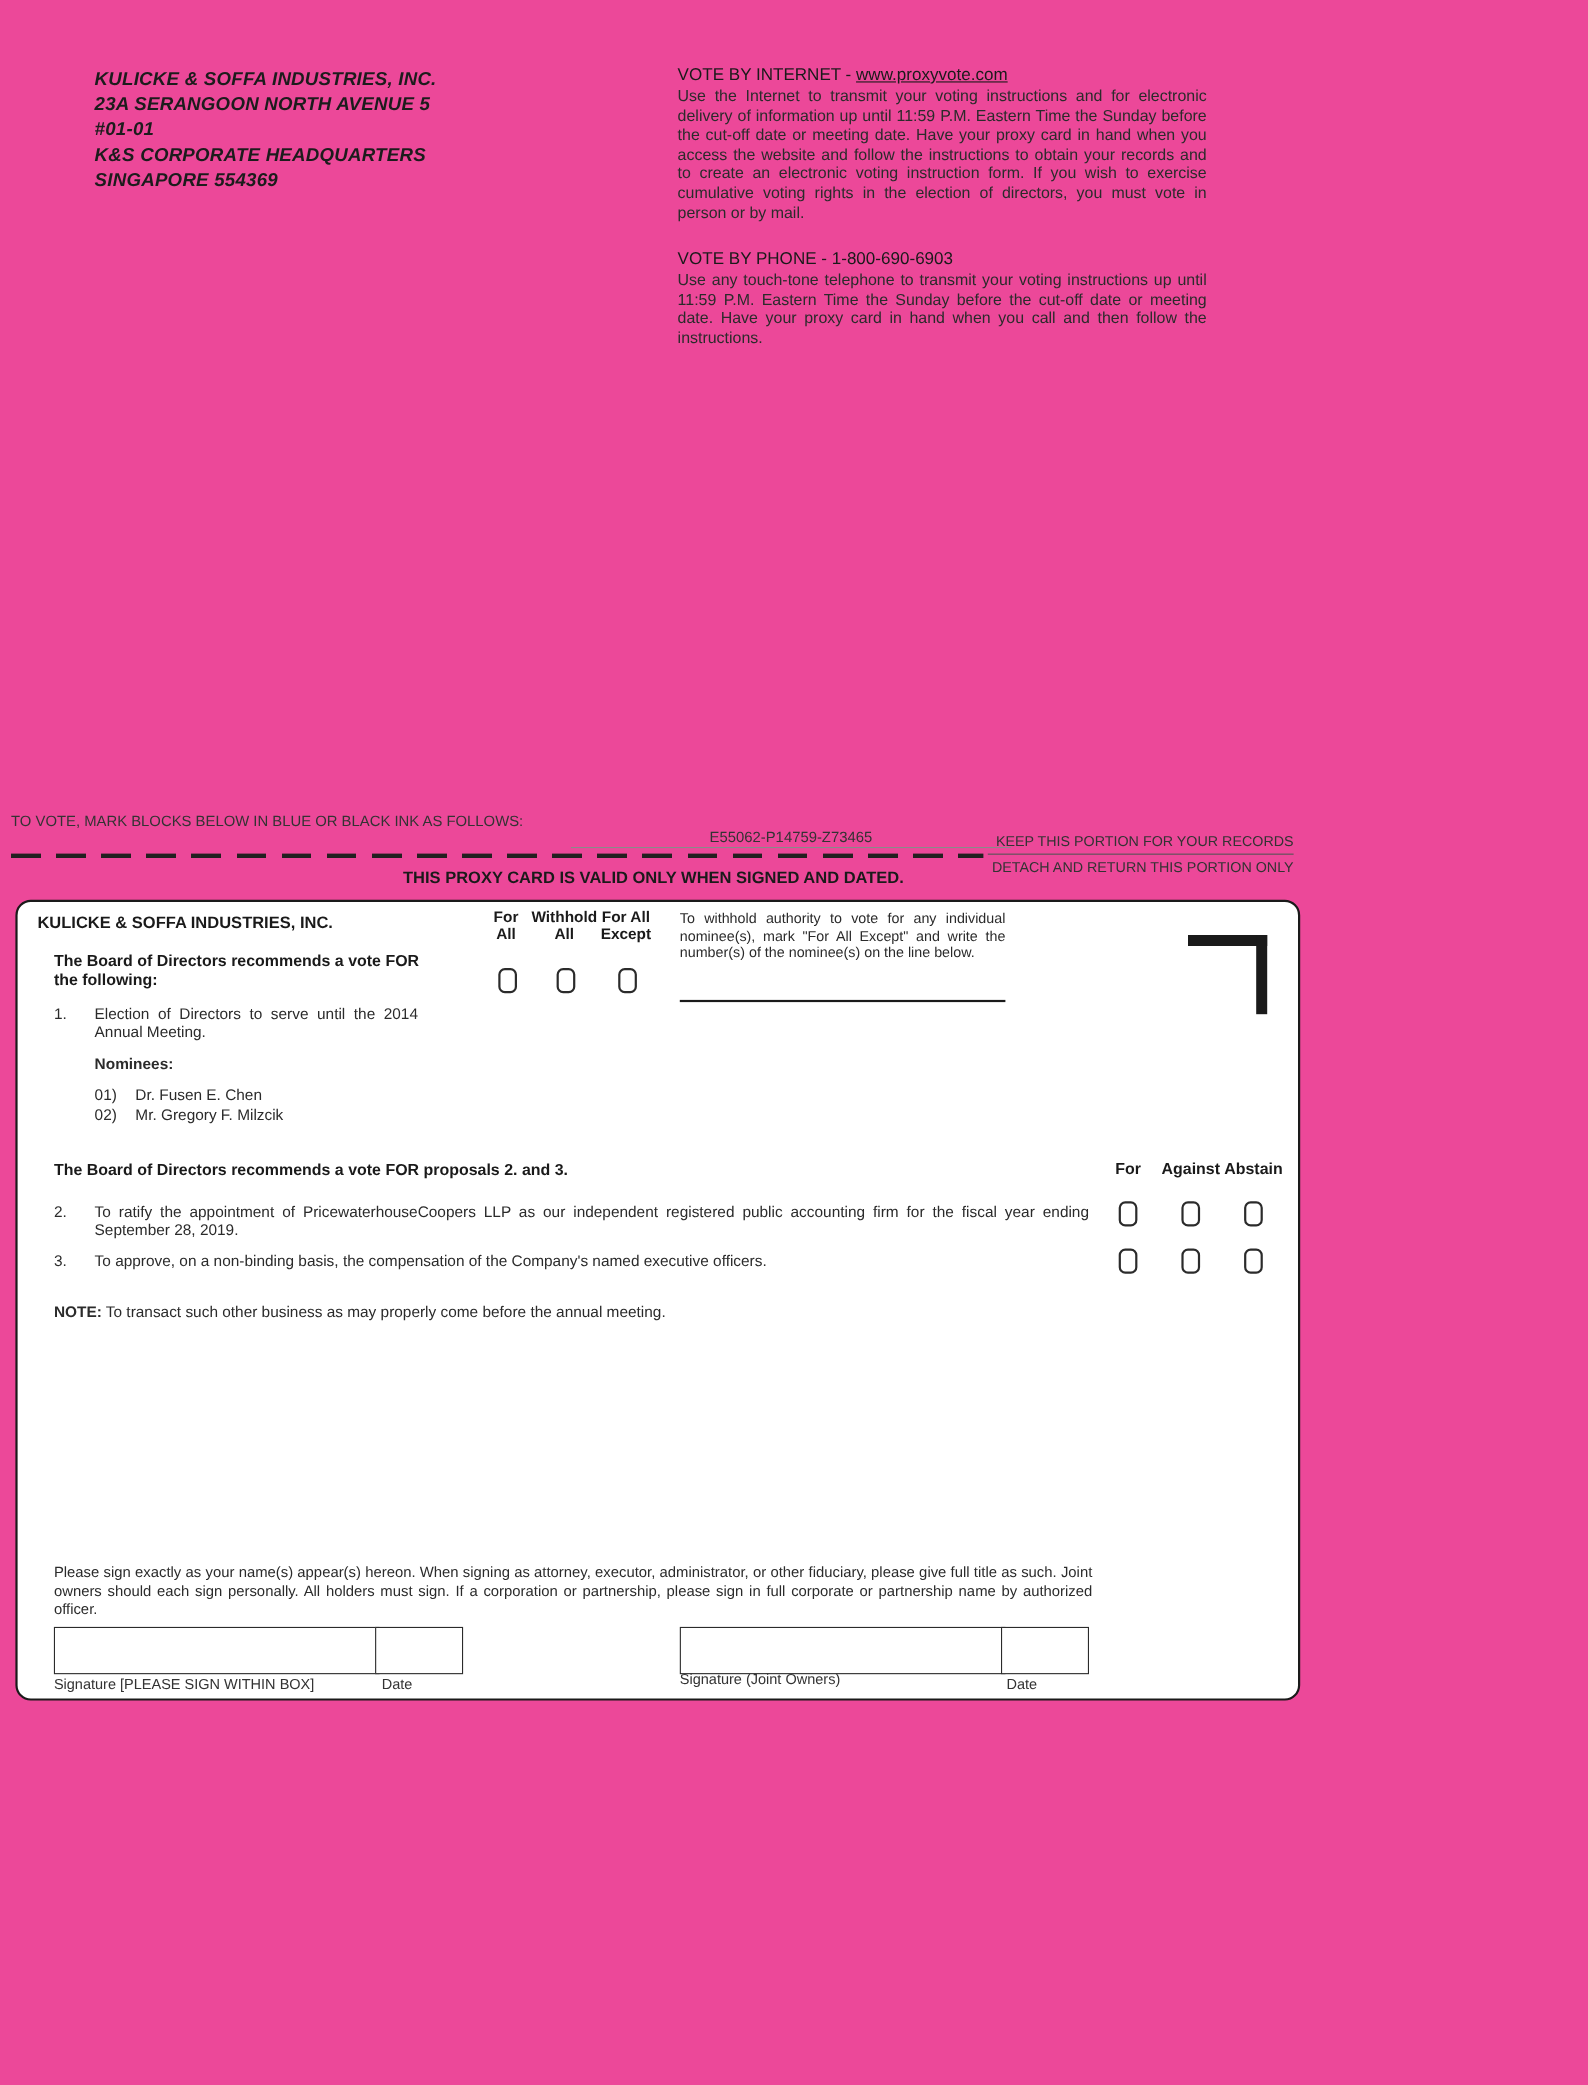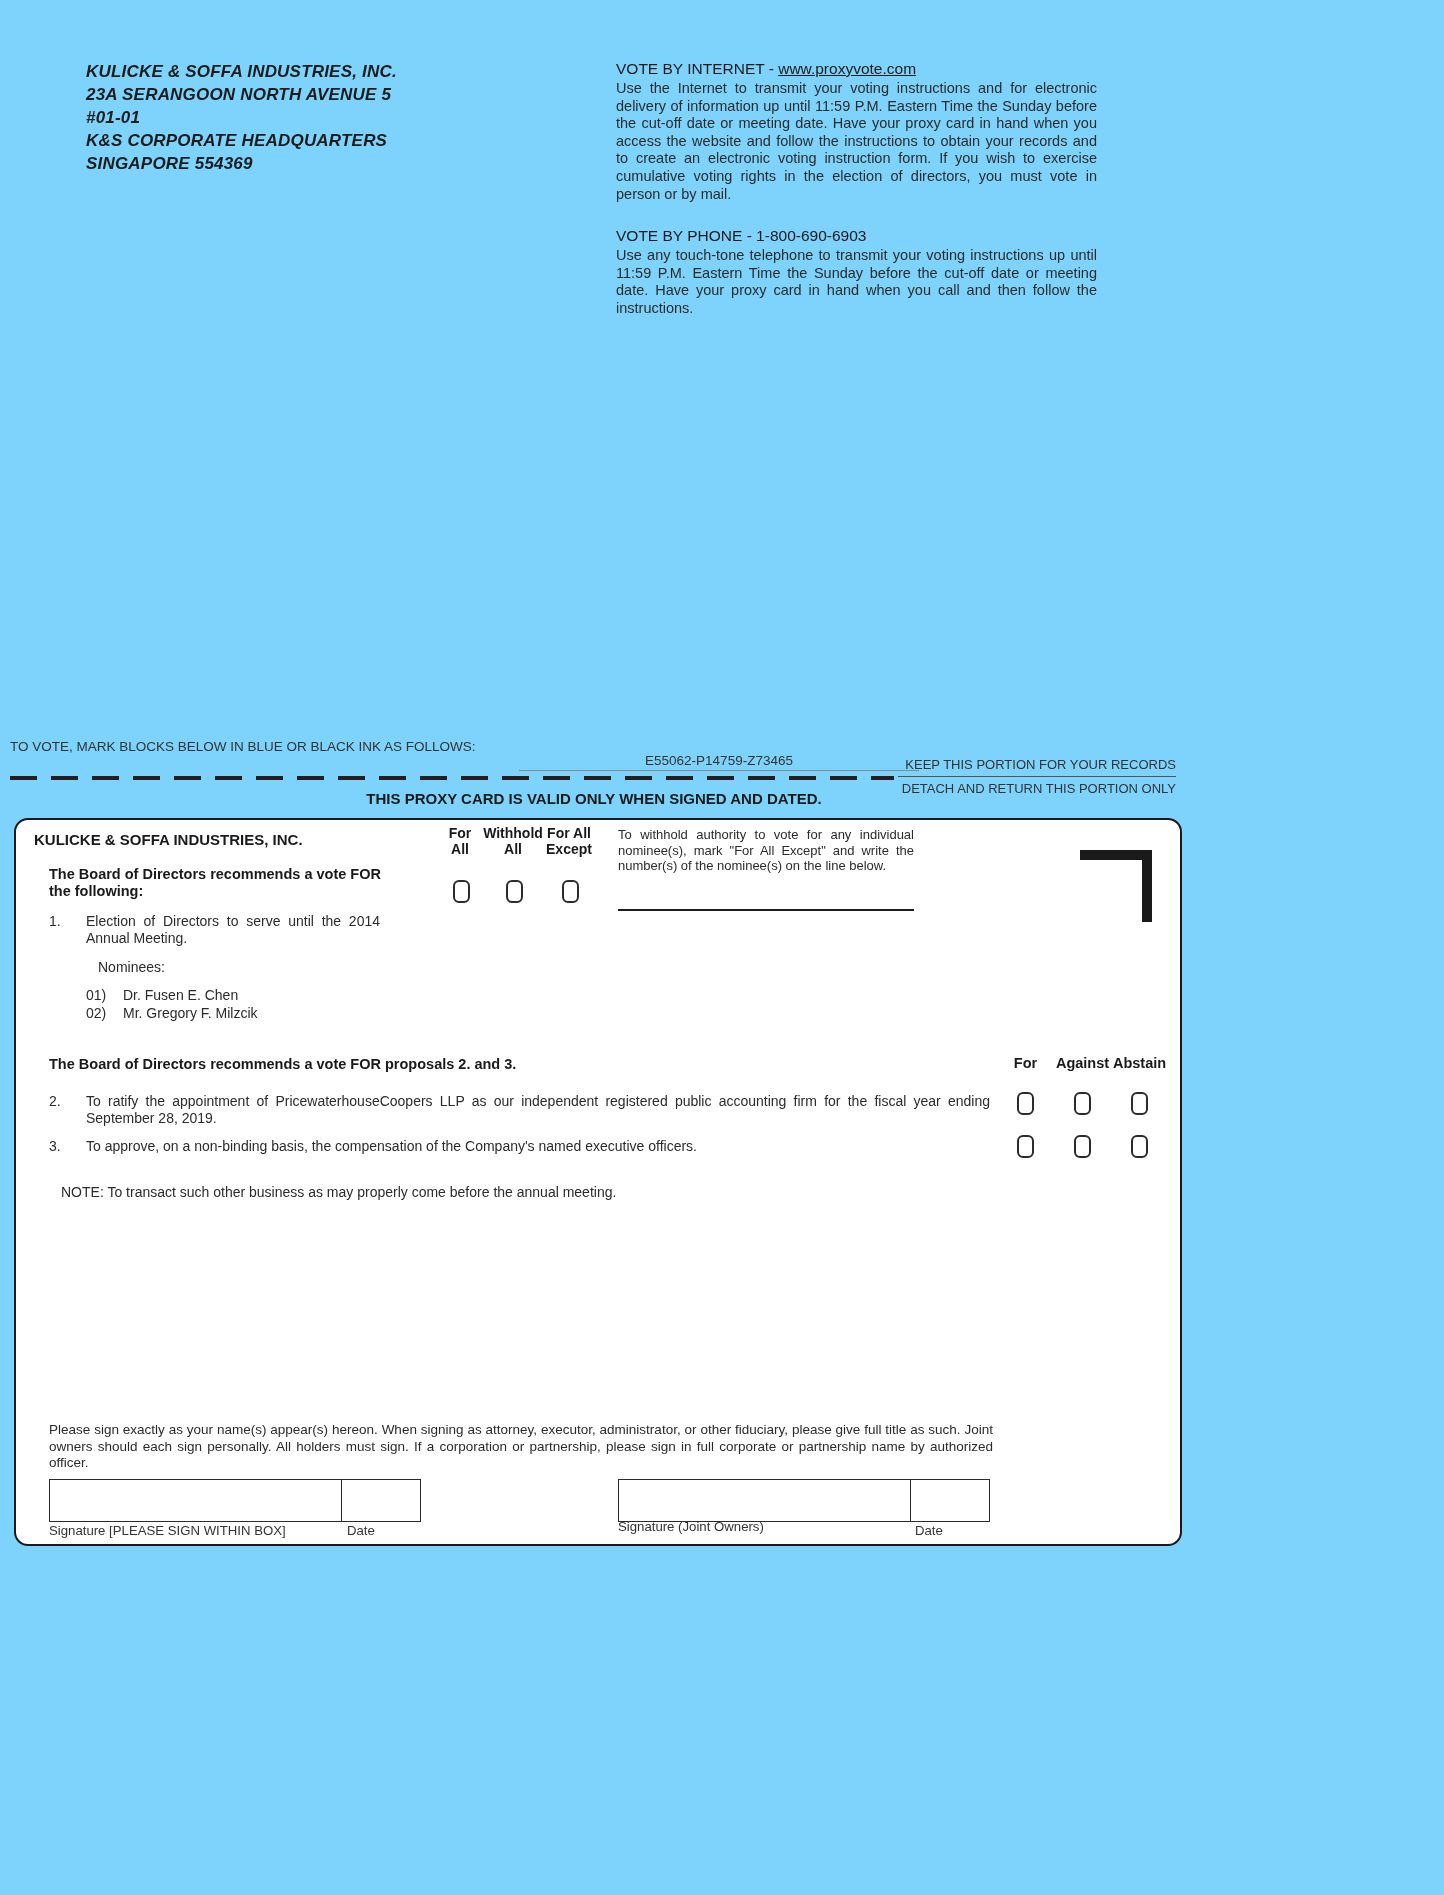"KULICKE & SOFFA INDUSTRIES, INC." .page { background: #7dd3fc -> #ec4899 }
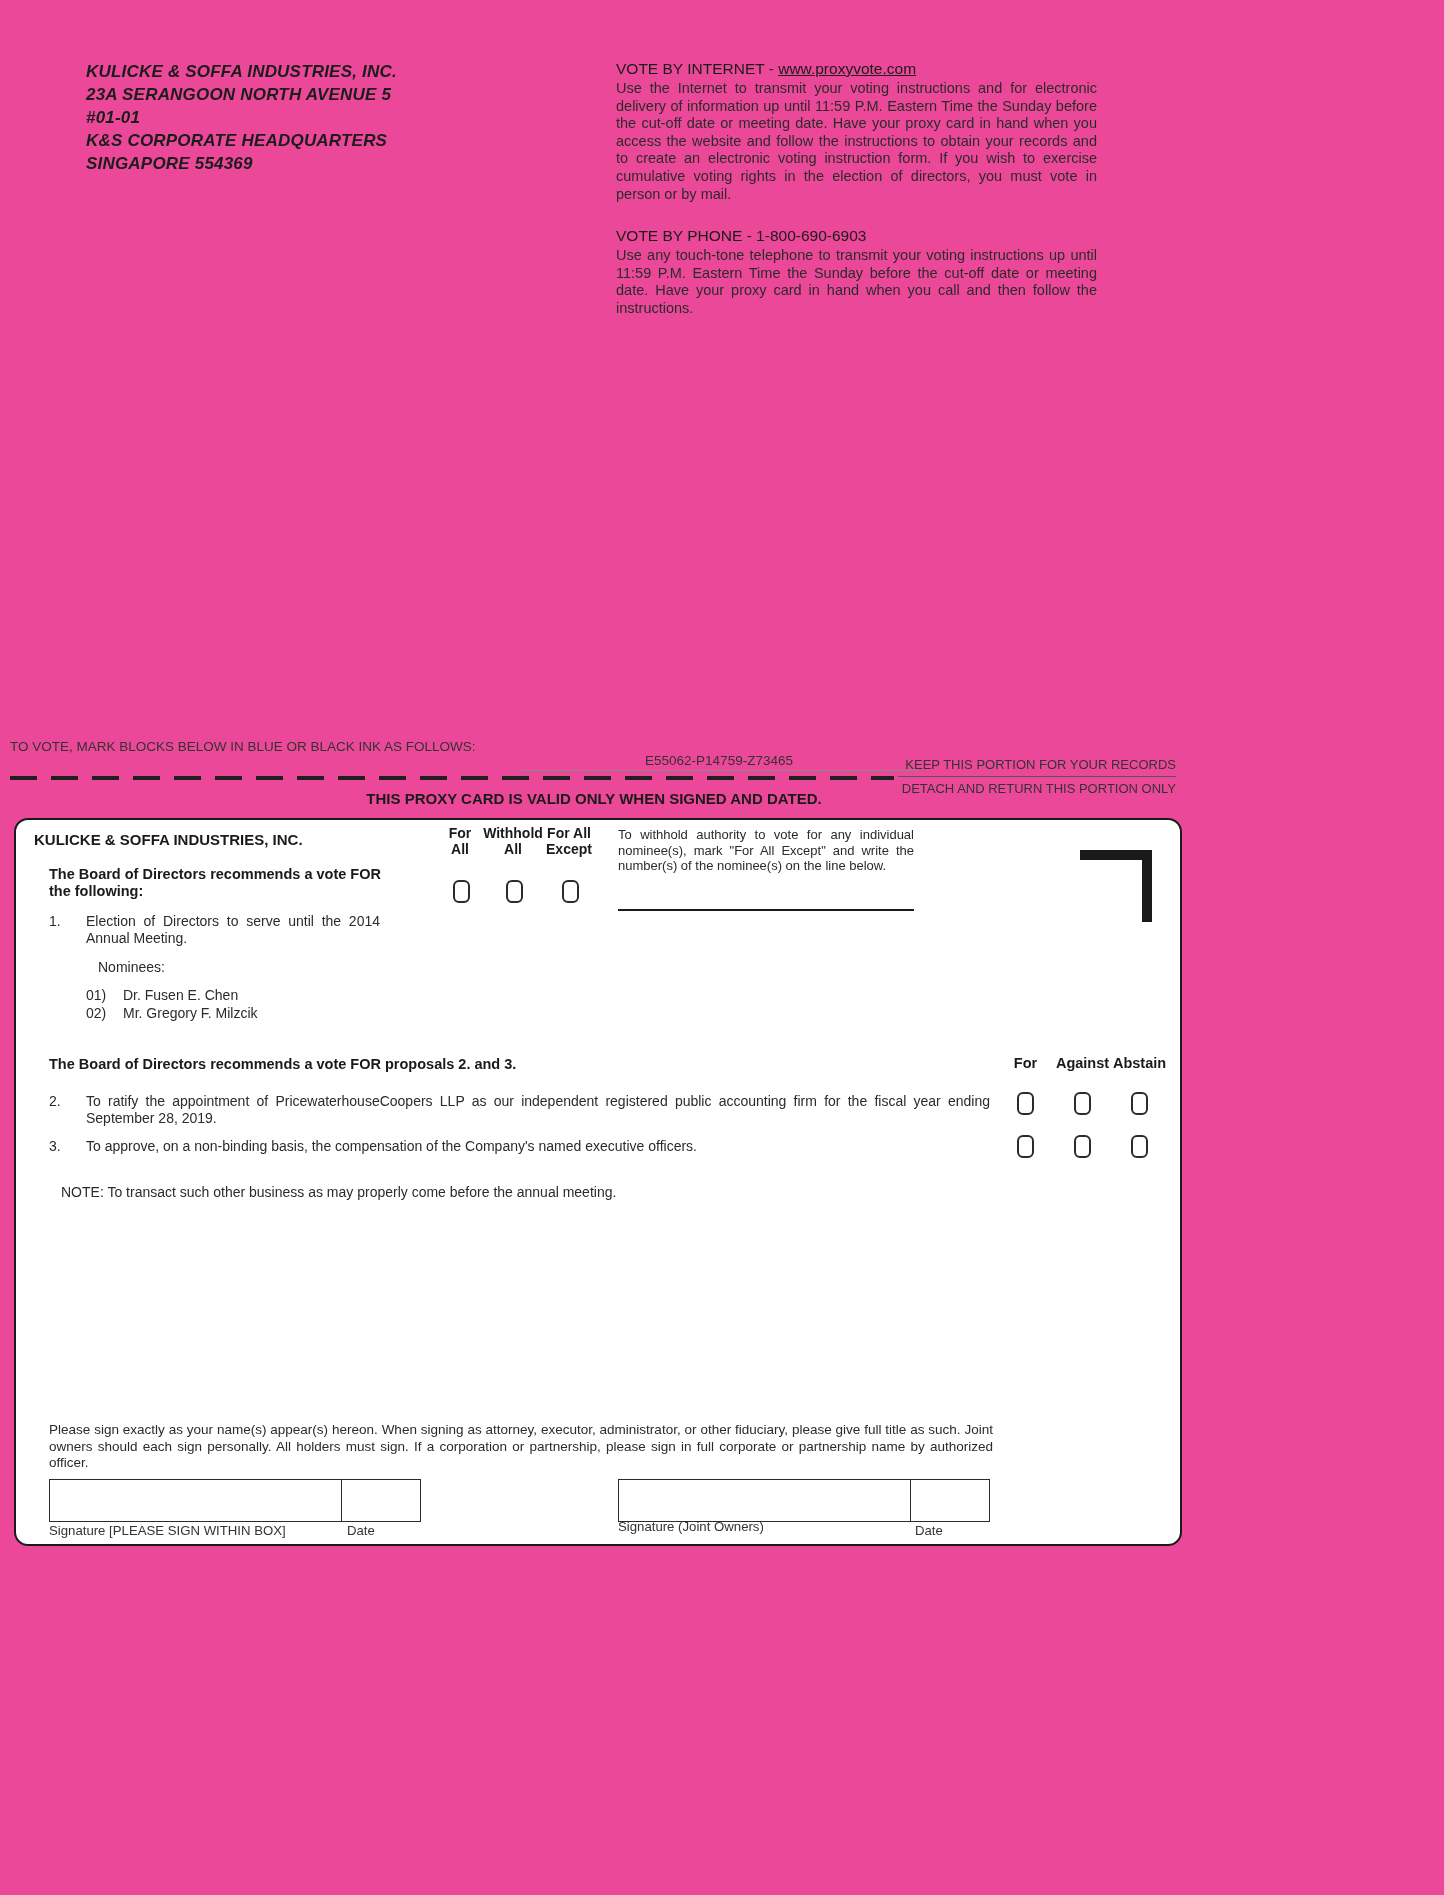"Nominees:" .b { font-weight: normal -> bold; margin-left: 12px -> none }
